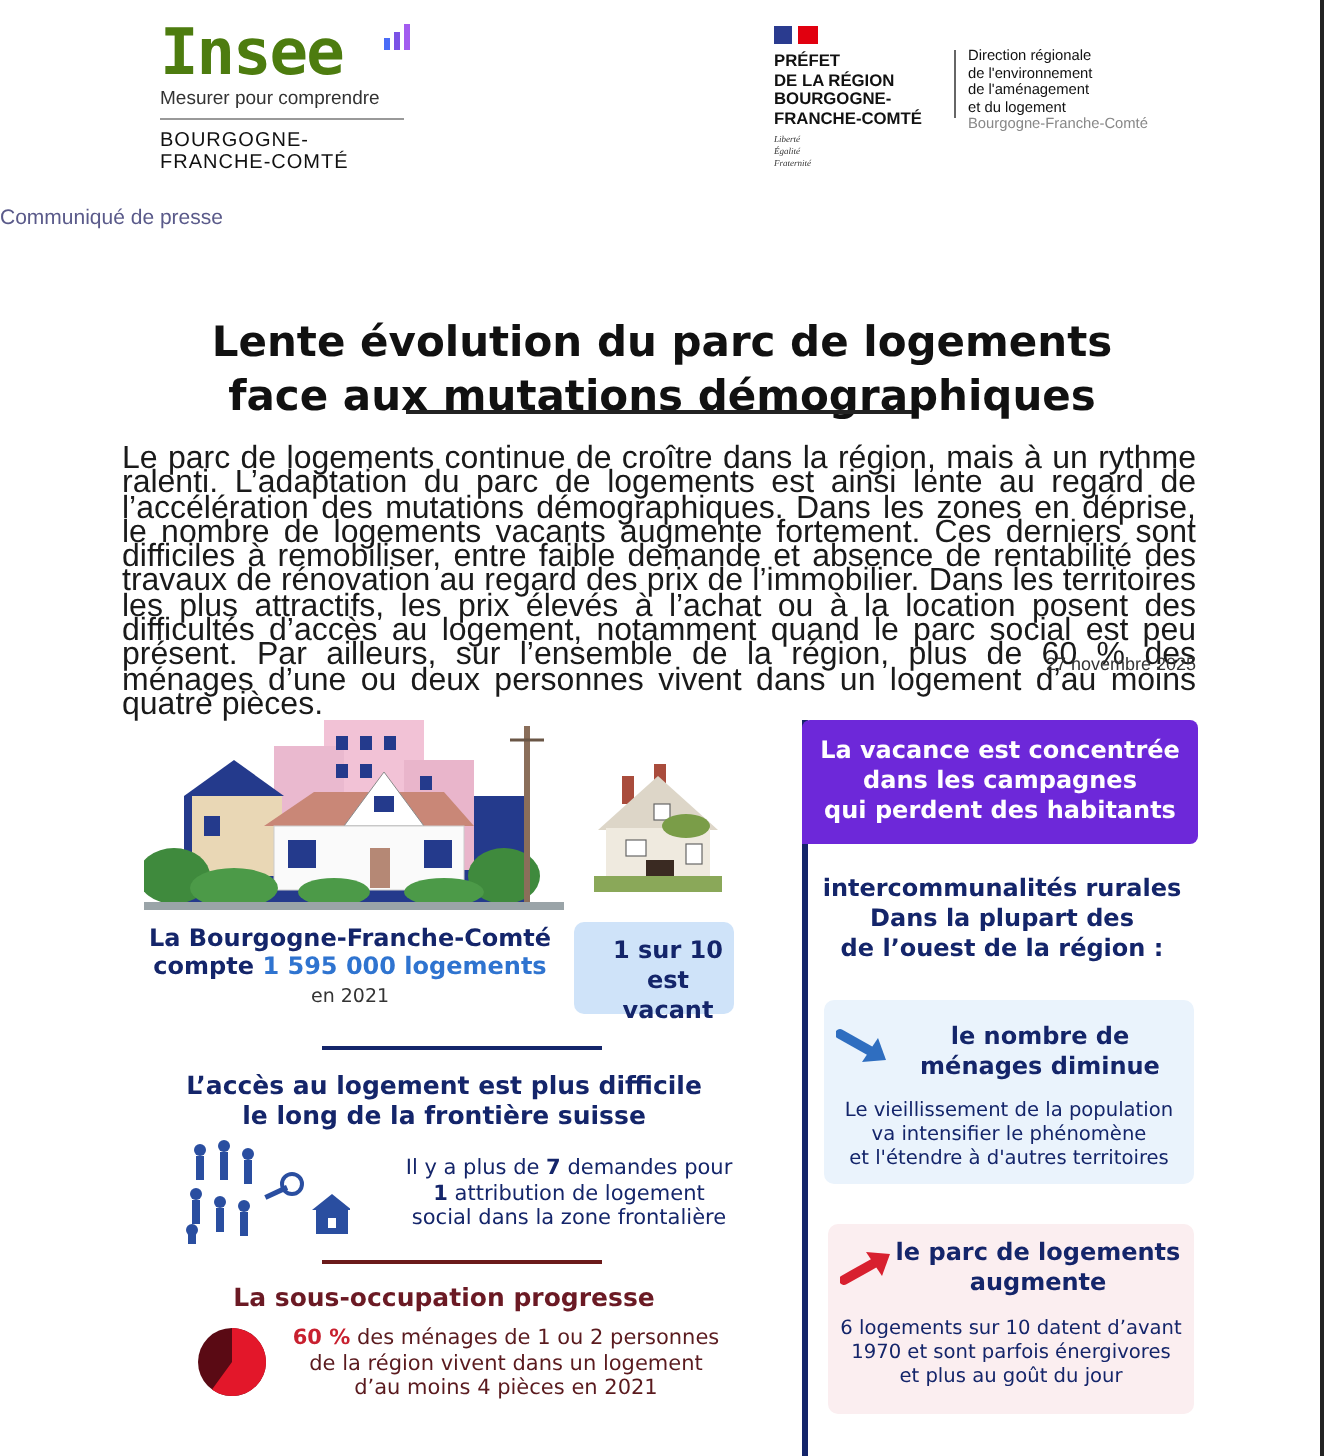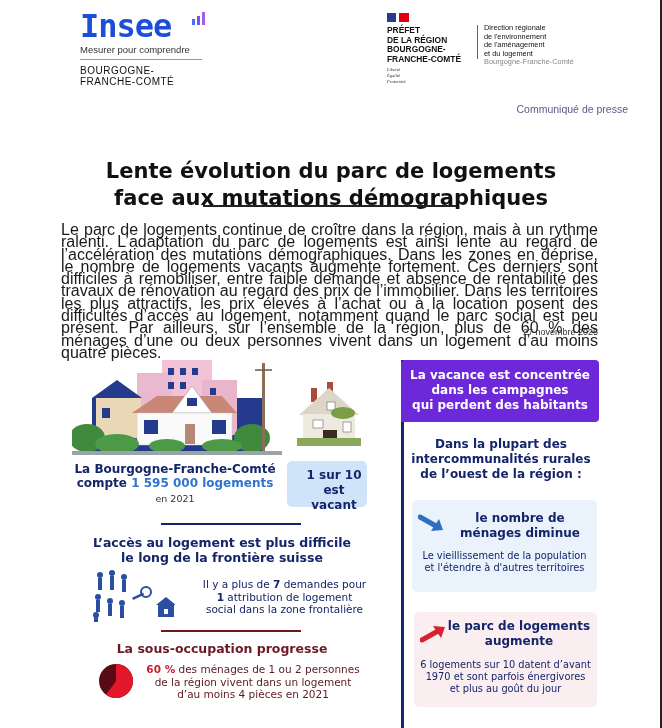"Insee" .insee-word { color: #1d4ed8 -> #4d7c0f }
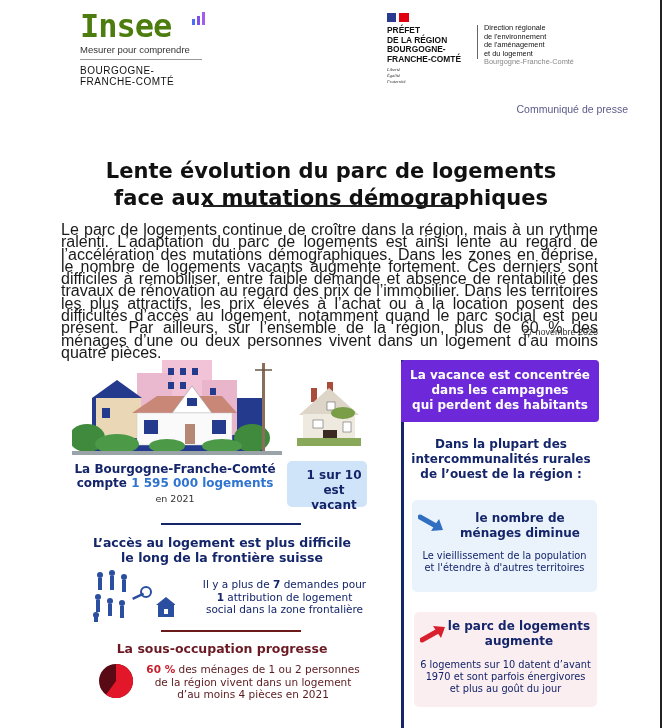"Communiqué de presse" .kicker { text-align: right -> left }
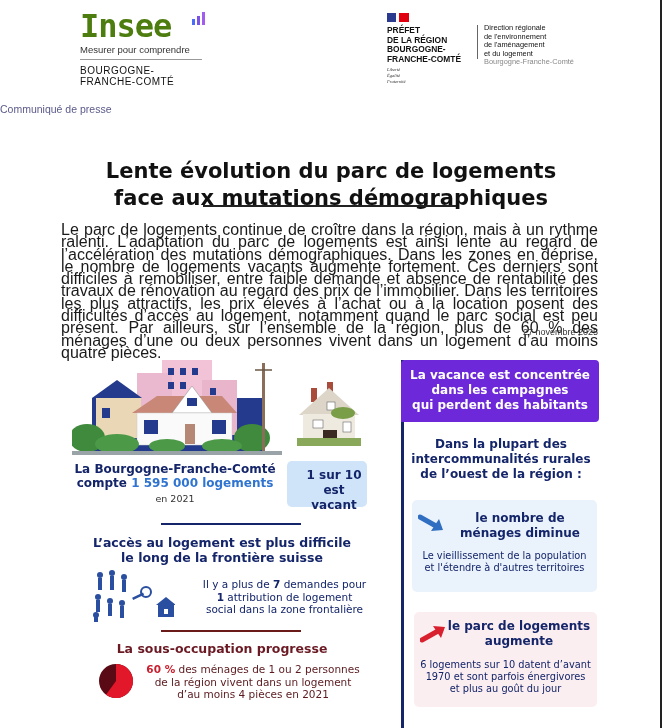"Dans la plupart des" div { order: before "intercommunalités rurales" -> after "intercommunalités rurales" }
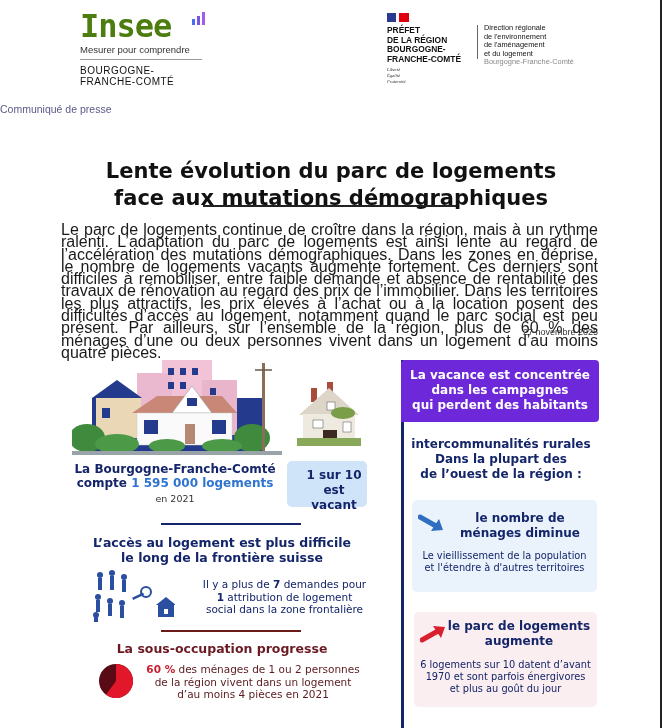"va intensifier le phénomène" div { html: none -> <div>va intensifier le phénomène</div> }
